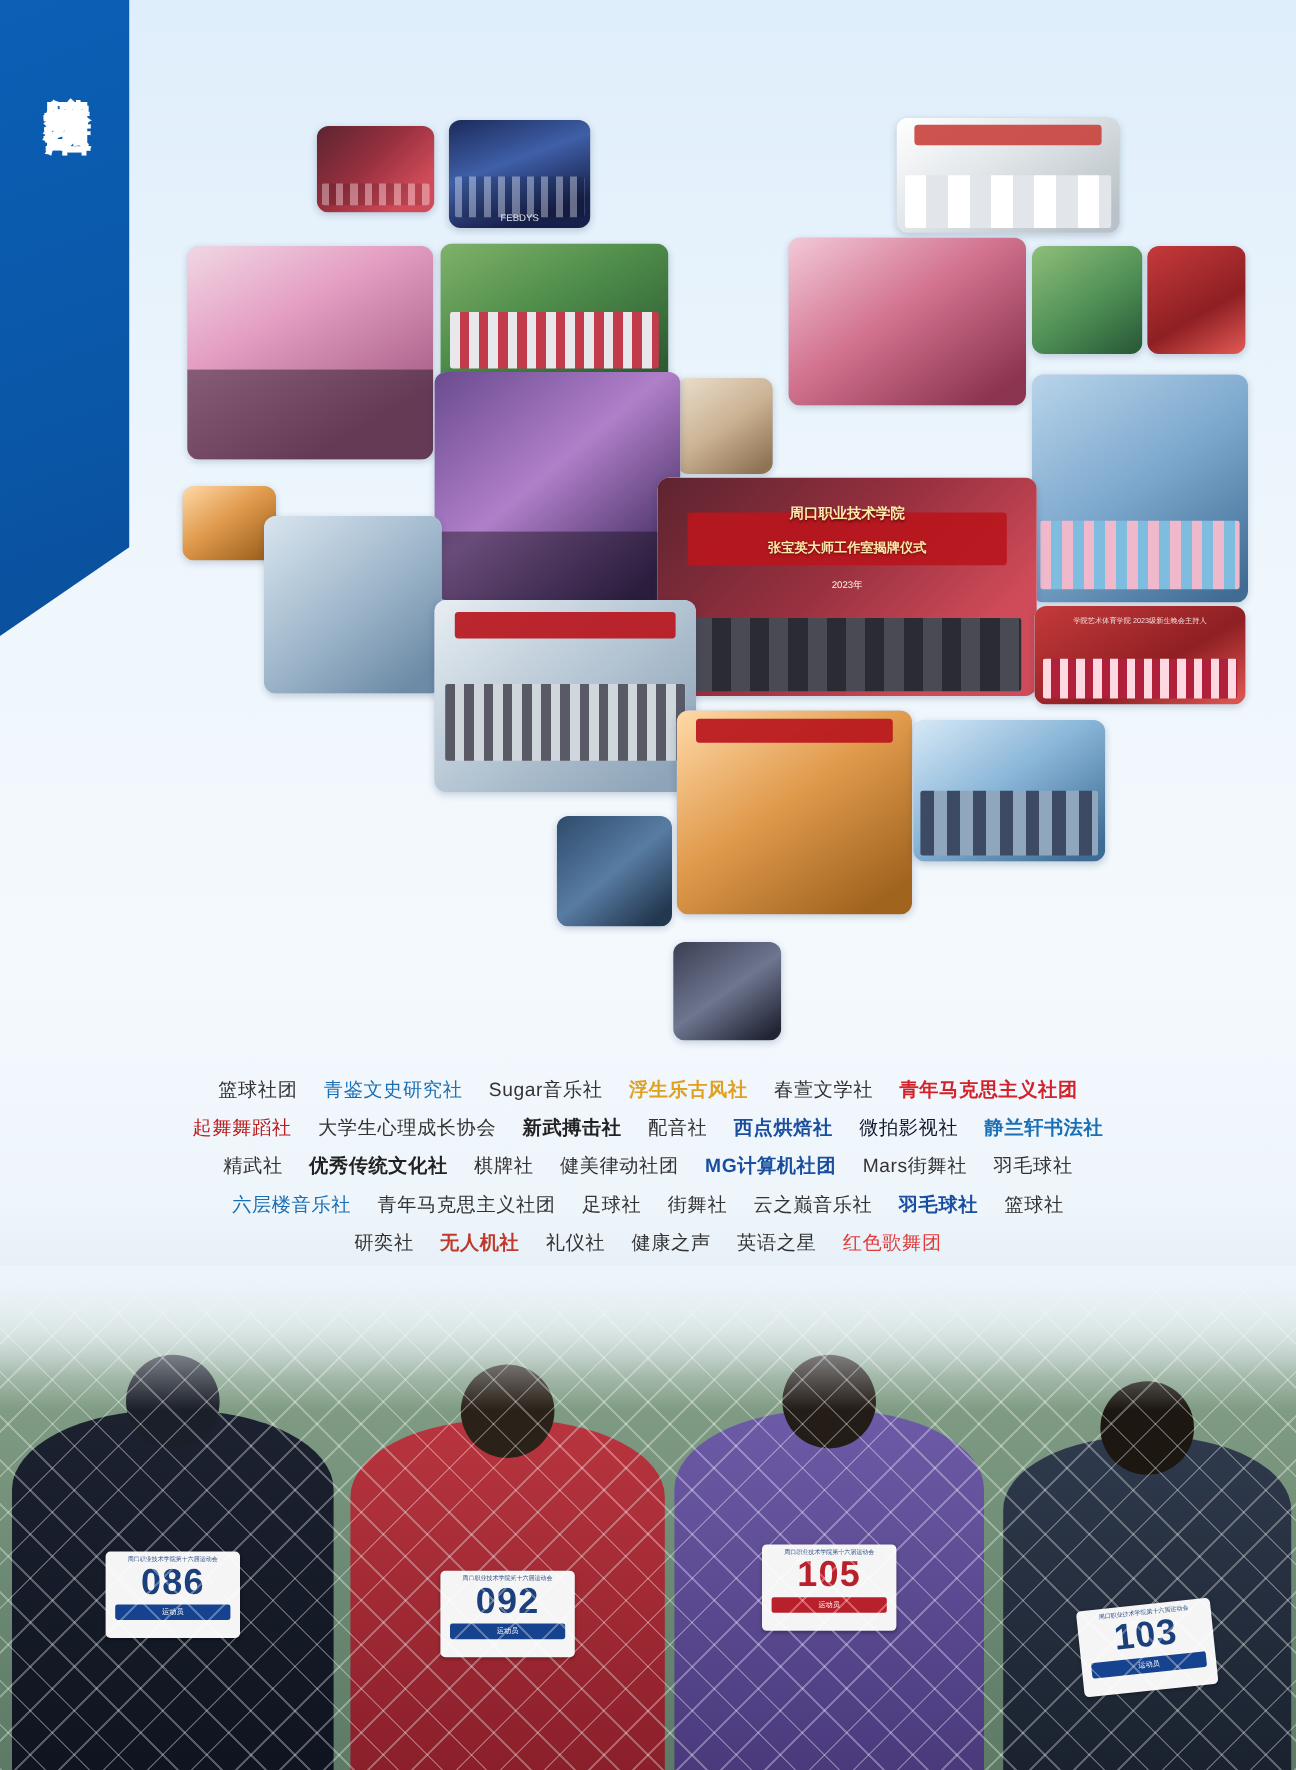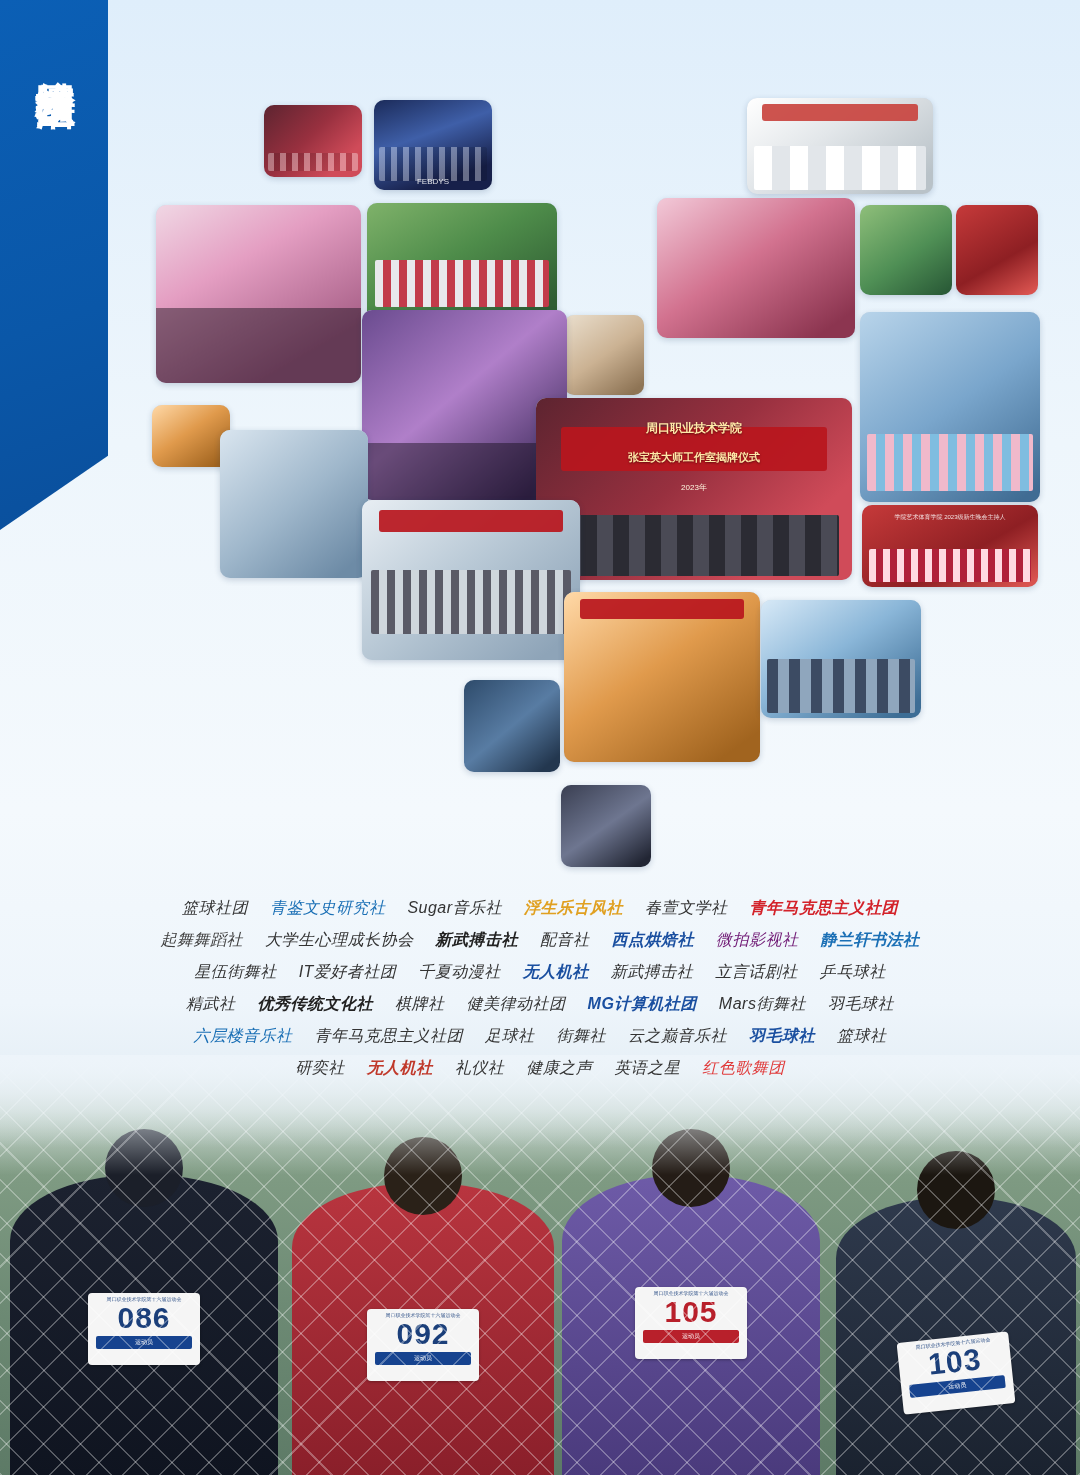"周口职业技术学院" div.ph { left: 512px -> 524px }
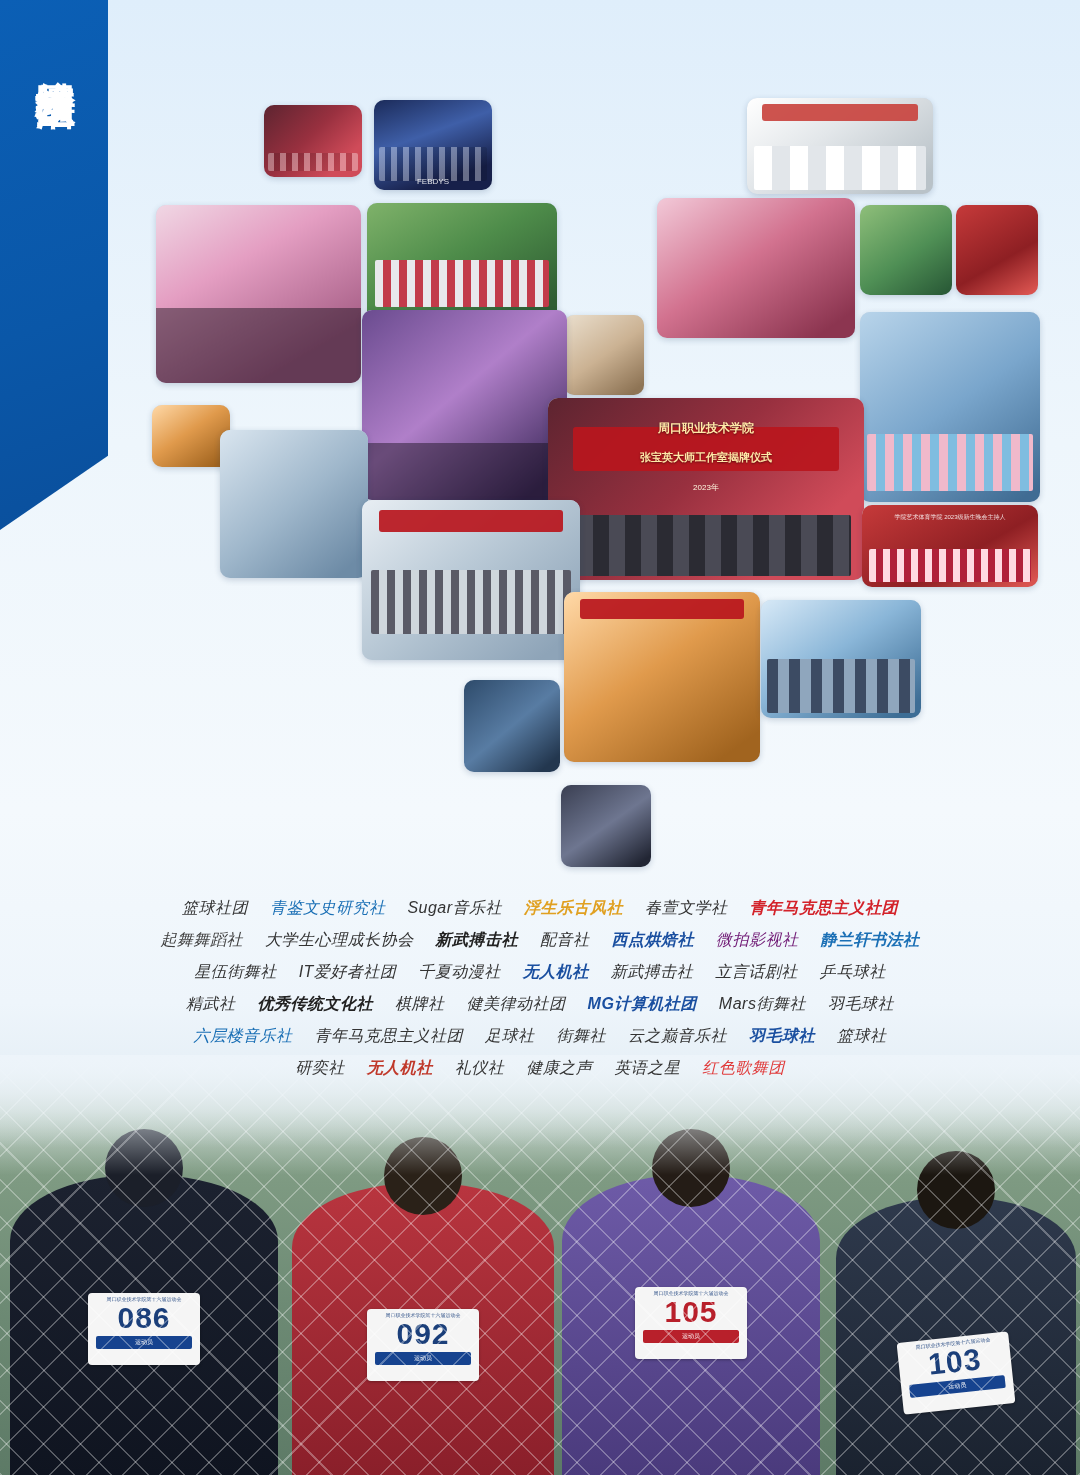"篮球社团" .clubs { font-style: italic -> none }
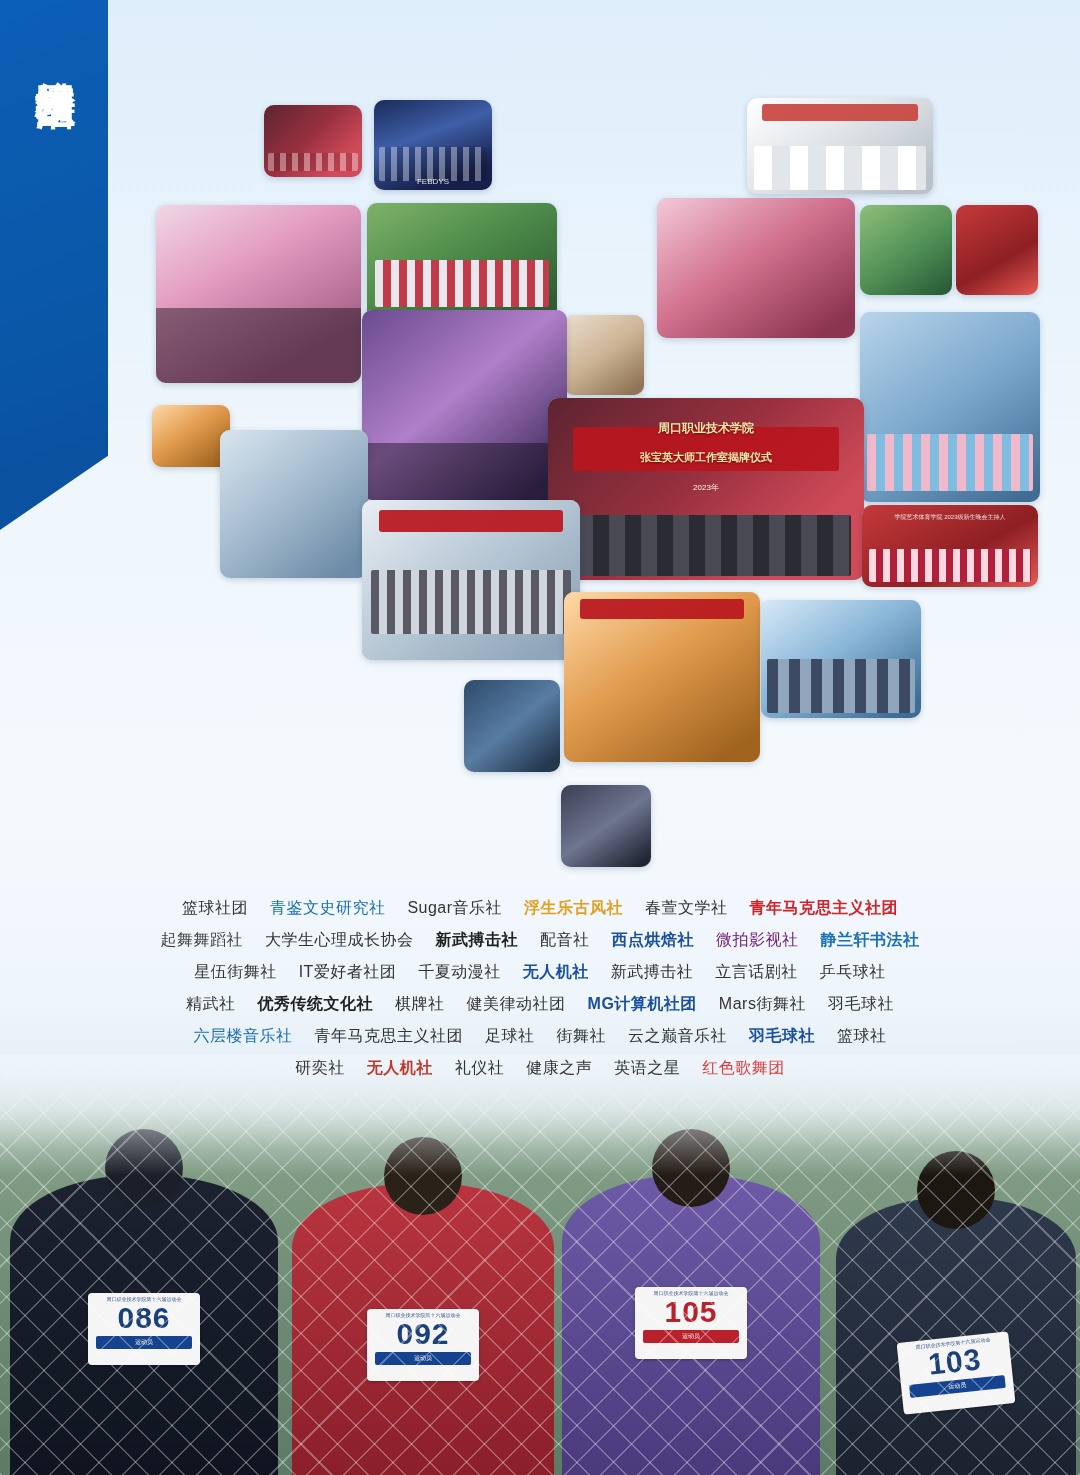"起舞舞蹈社" span.club { color: #404040 -> #b91c1c }
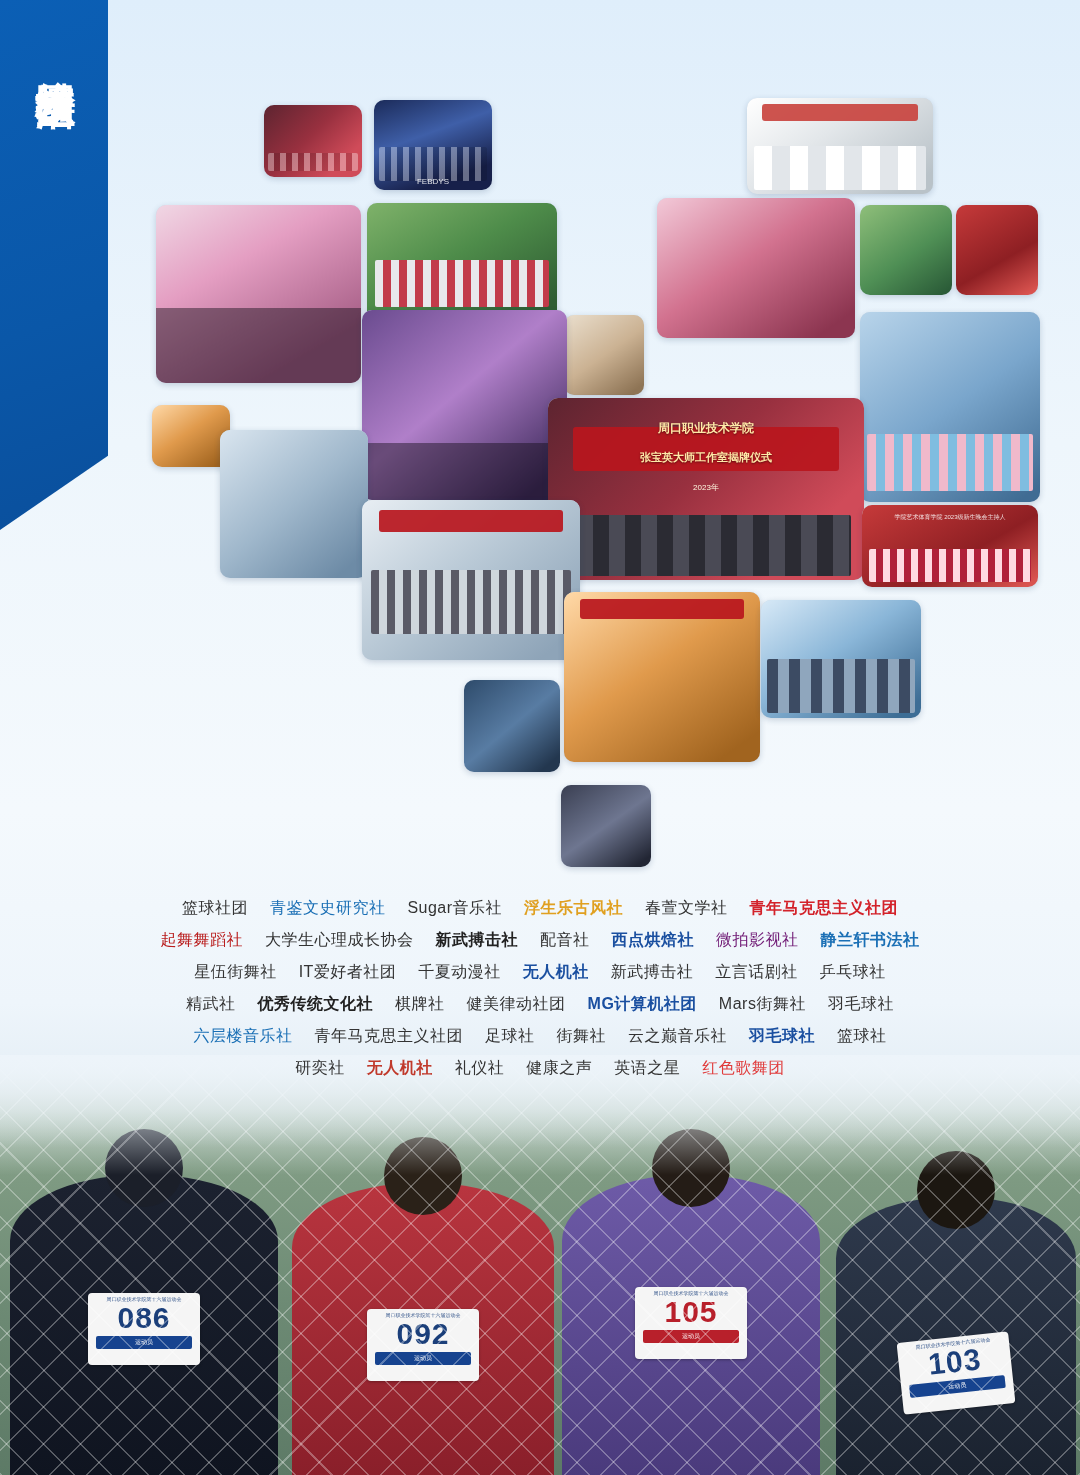"微拍影视社" span.club { color: #701a75 -> #0f172a }
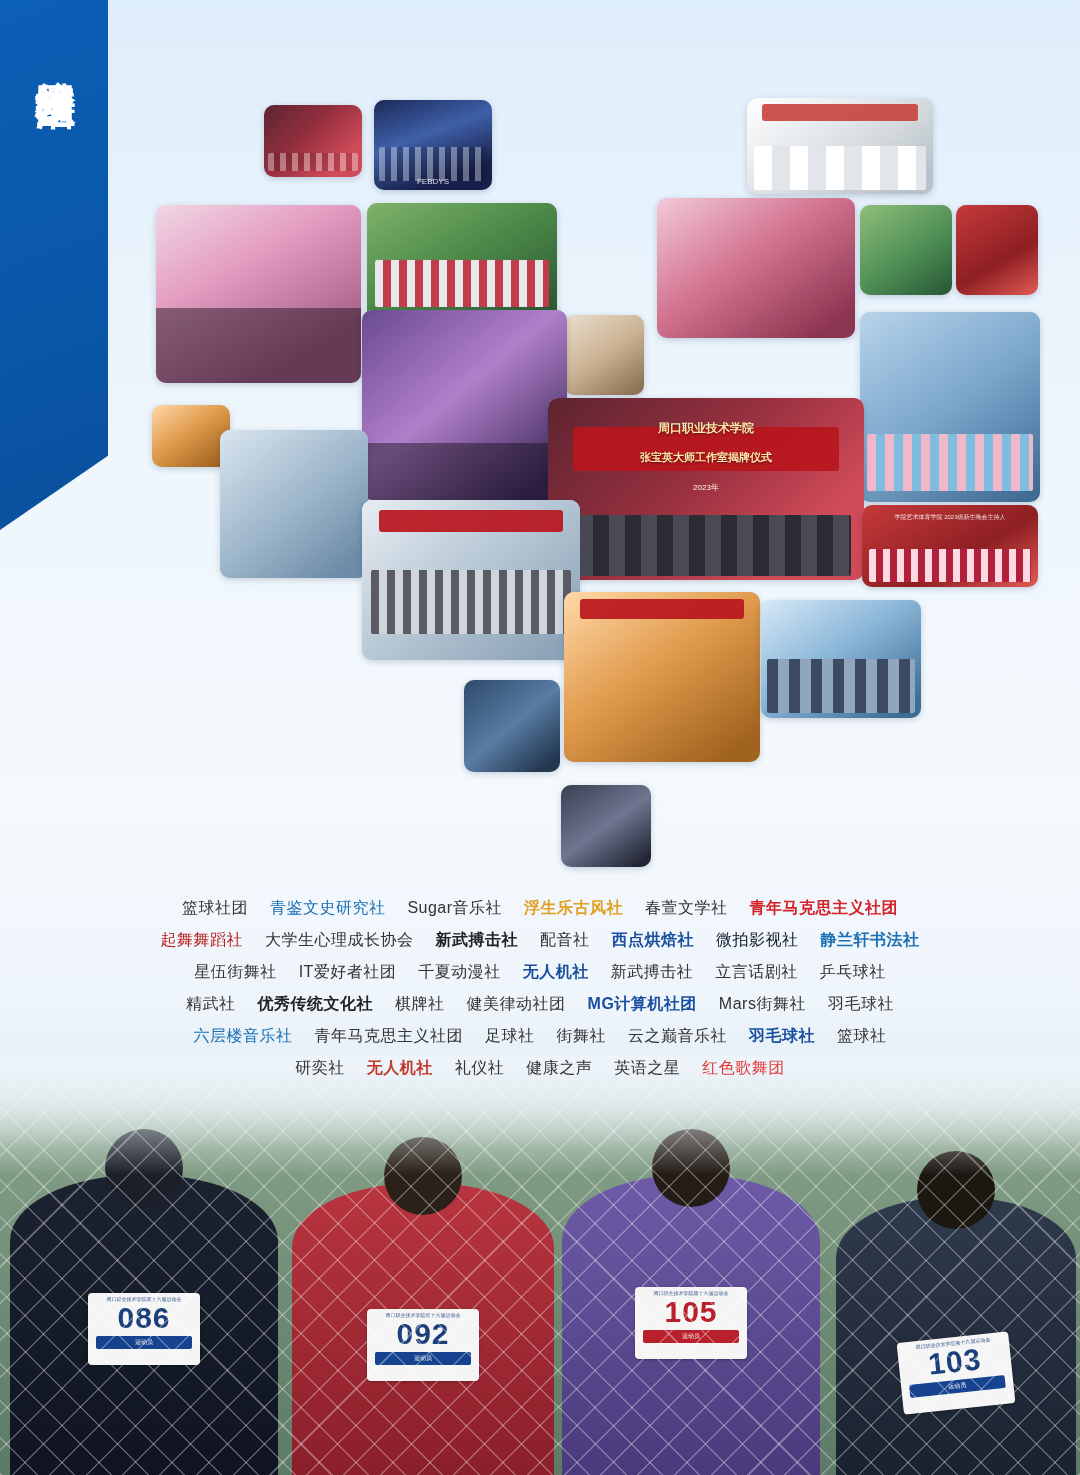"星伍街舞社" div.club-row { html: <div> <span>星伍街舞社</span> <span>IT爱好者社团</span> <span>千夏动漫社</span> <span>无人机社</span> <span>新武搏击社</span> <span>立言话剧社</span> <span>乒乓球社</span> </div> -> none }
